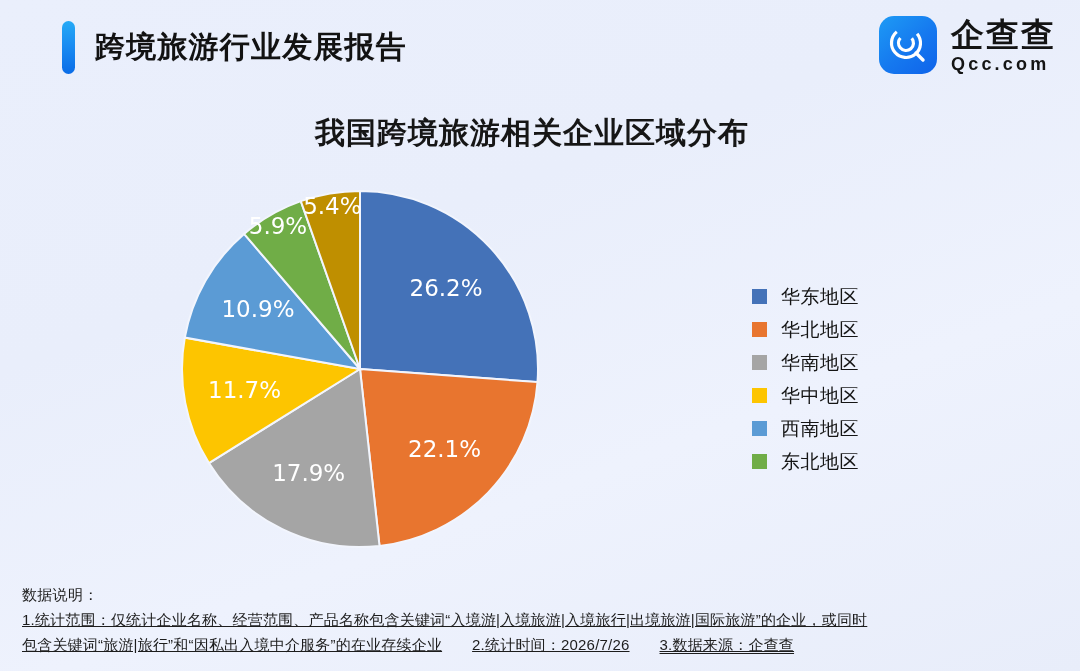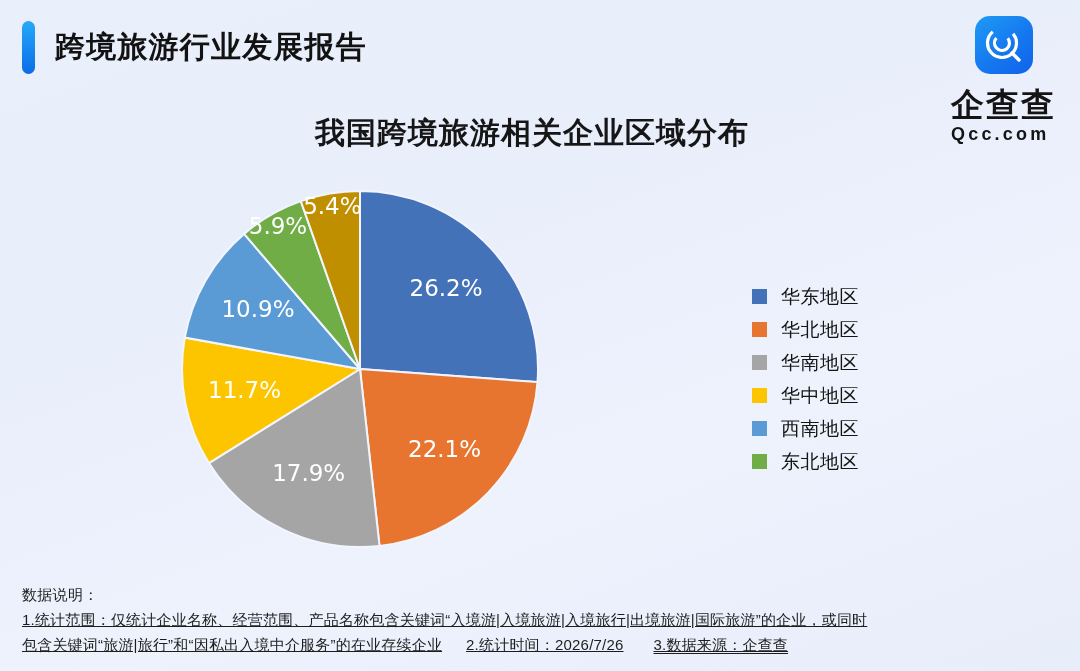"跨境旅游行业发展报告" .header { padding-left: none -> 40px }
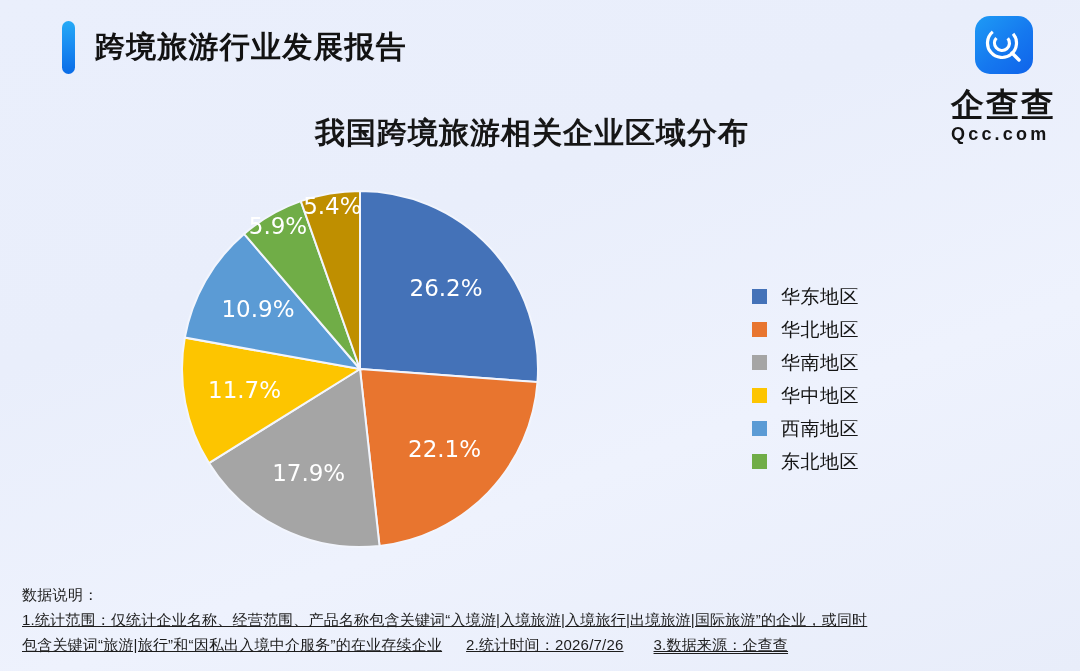"企查查" .logo-wrap { flex-direction: column -> none }
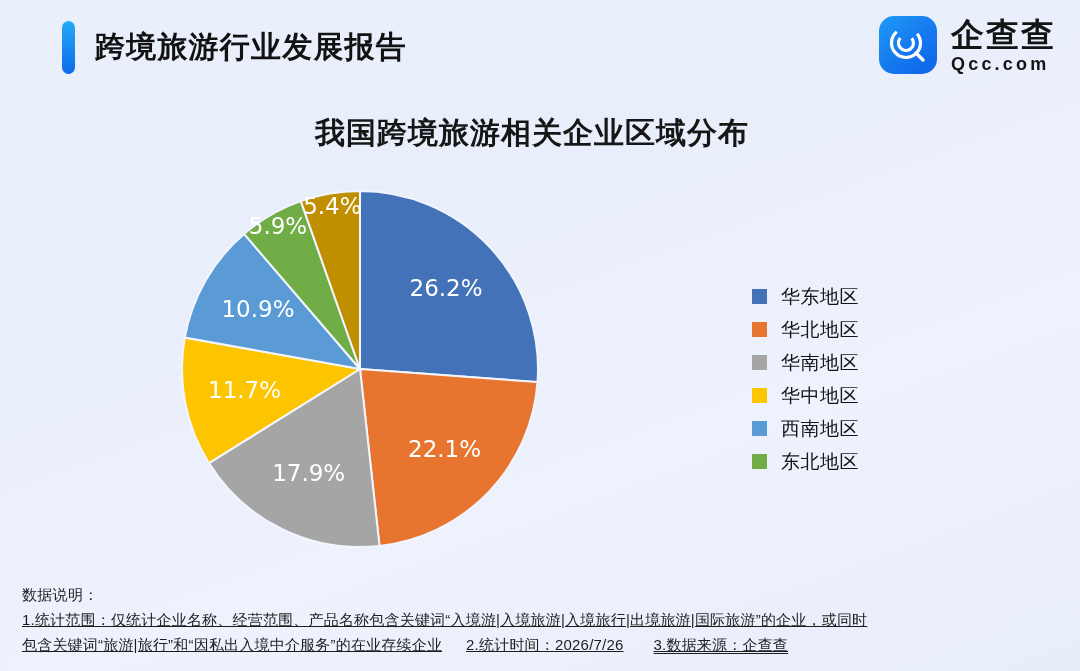"包含关键词“旅游|旅行”和“因私出入境中介服务”的在业存续企业" .foot-seg-a { margin-right: 24px -> 30px }
